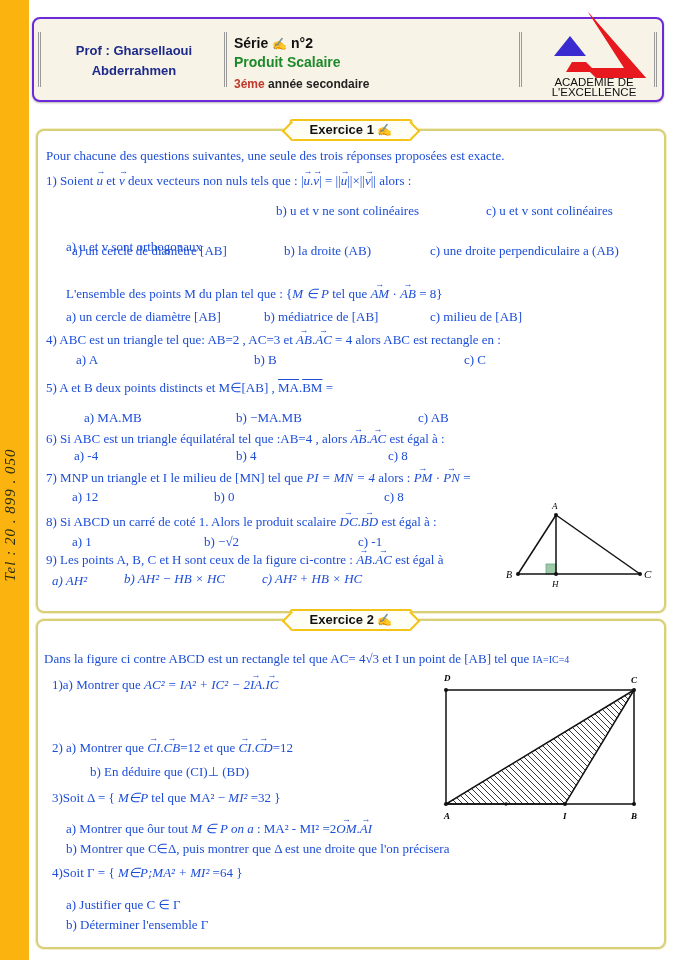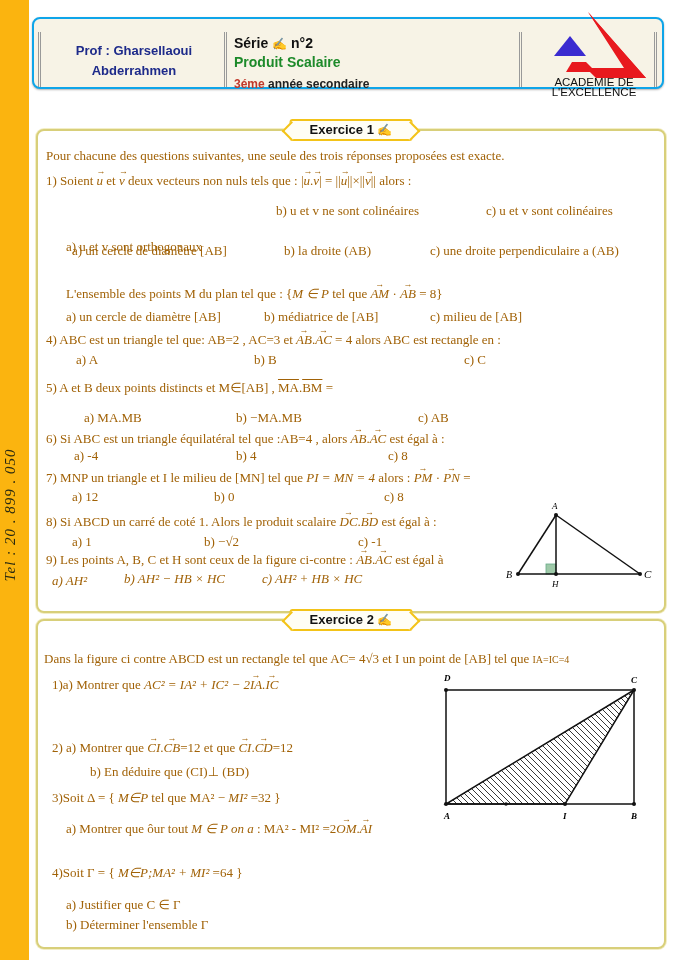"Prof : Gharsellaoui" .header { border: 2px solid #0ea5e9 -> 2px solid #6d28d9; height: 72px -> 85px }
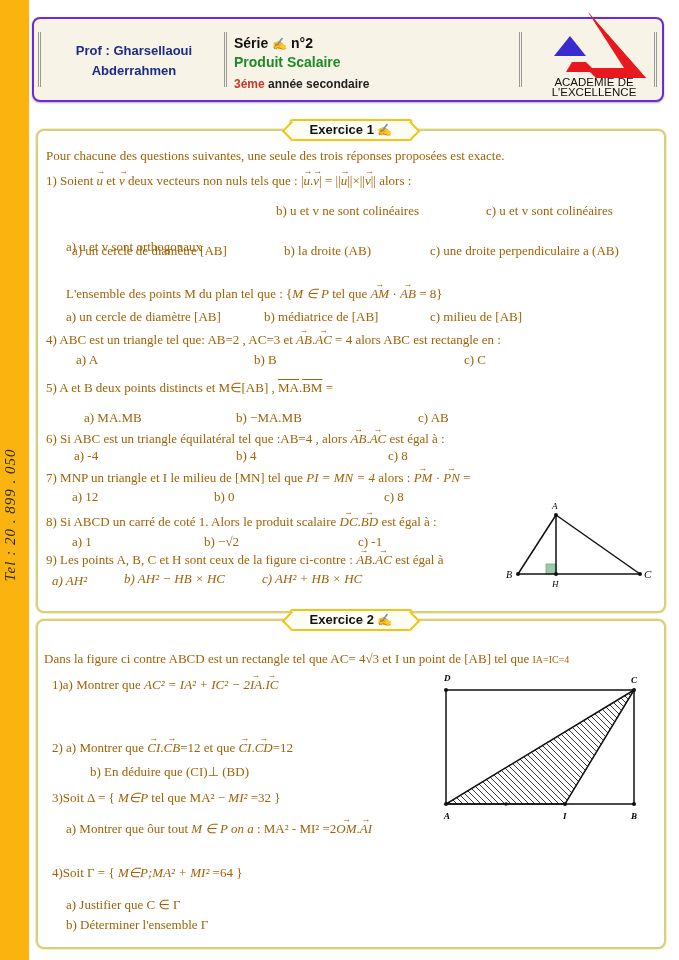"Pour chacune des questions suivantes," .t { color: #a16207 -> #1d4ed8 }
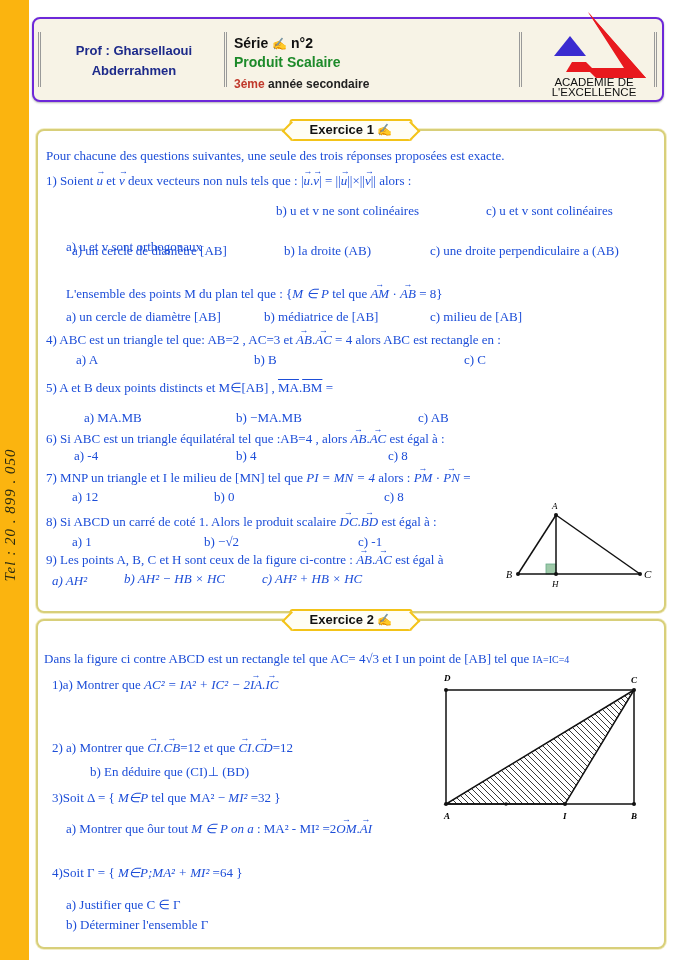"b) Montrer que C∈Δ, puis" div.t { html: none -> <div>b) Montrer que C∈Δ, puis montrer que Δ est une droite que l'on précisera</div> }
